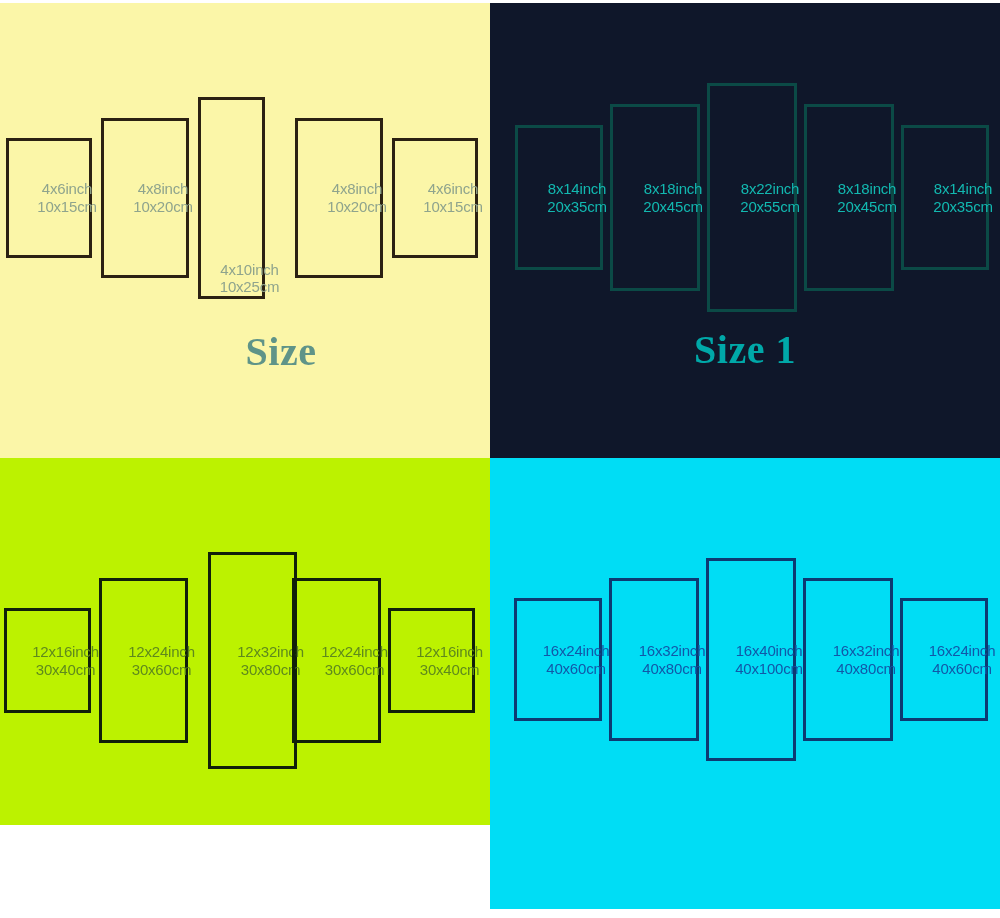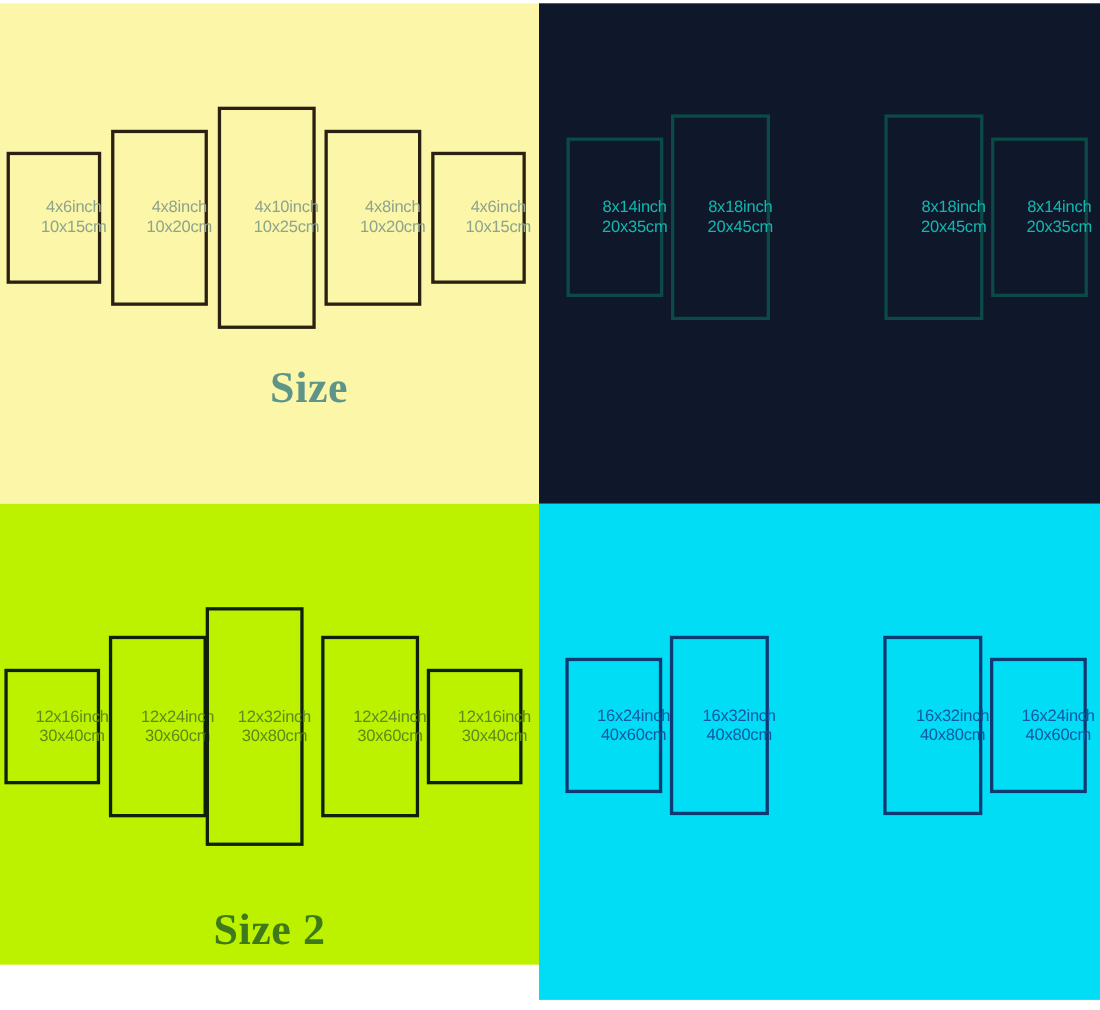"8x22inch" div.panel { html: none -> <div> <span> <span>8x22inch</span> <span>20x55cm</span> </span> </div> }
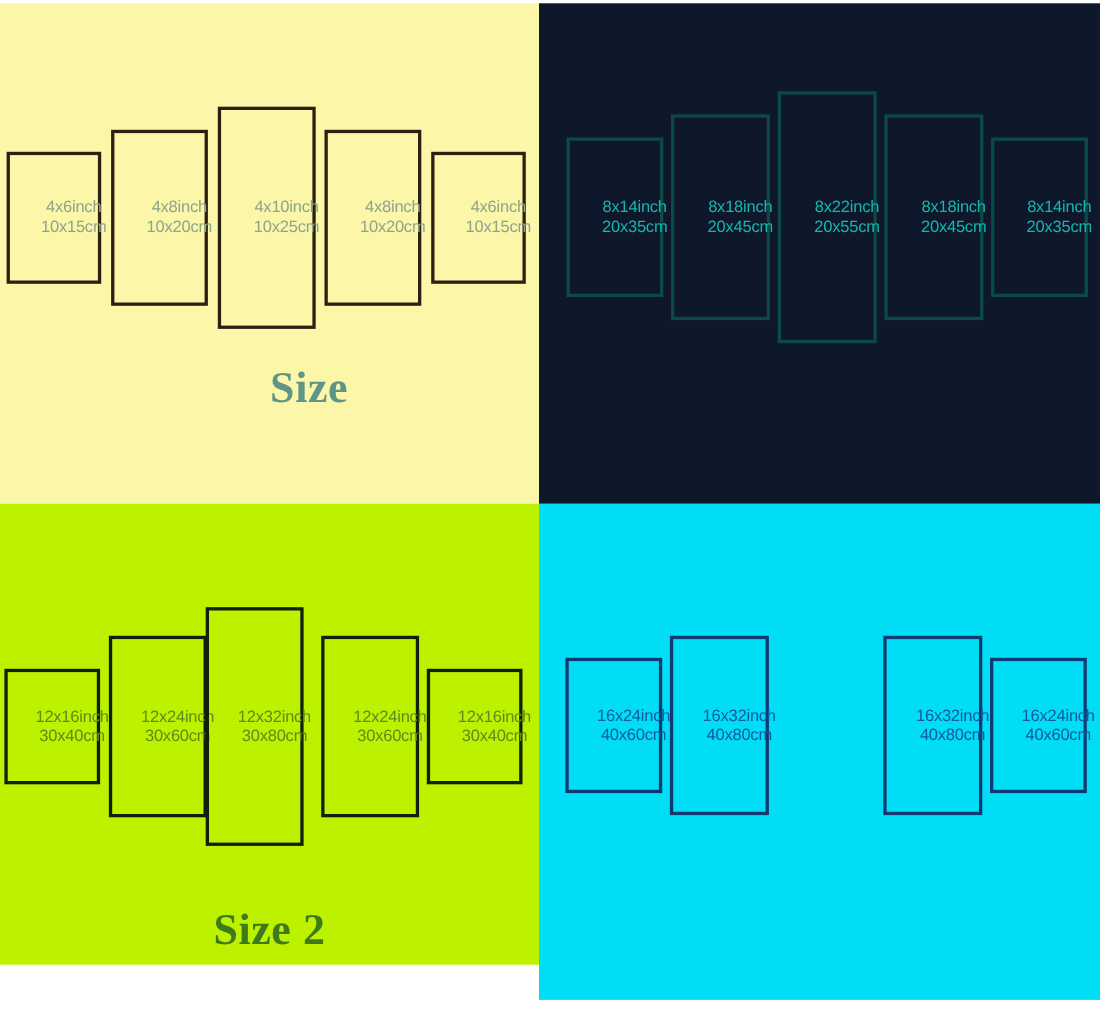"4x10inch" div.panel { align-items: none -> flex-end; width: 89px -> 67px }
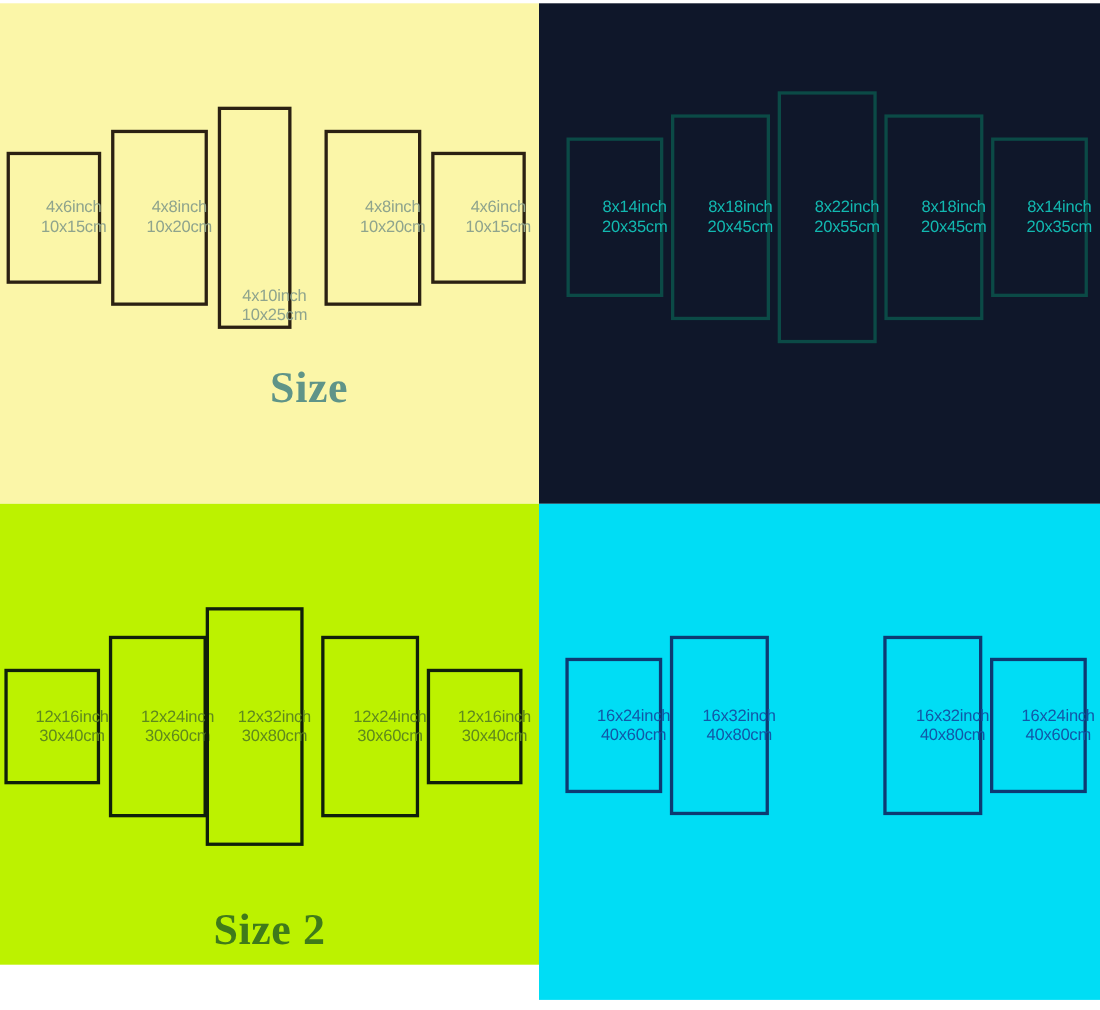"Size 1" div.size-title { html: none -> <div>Size 1</div> }
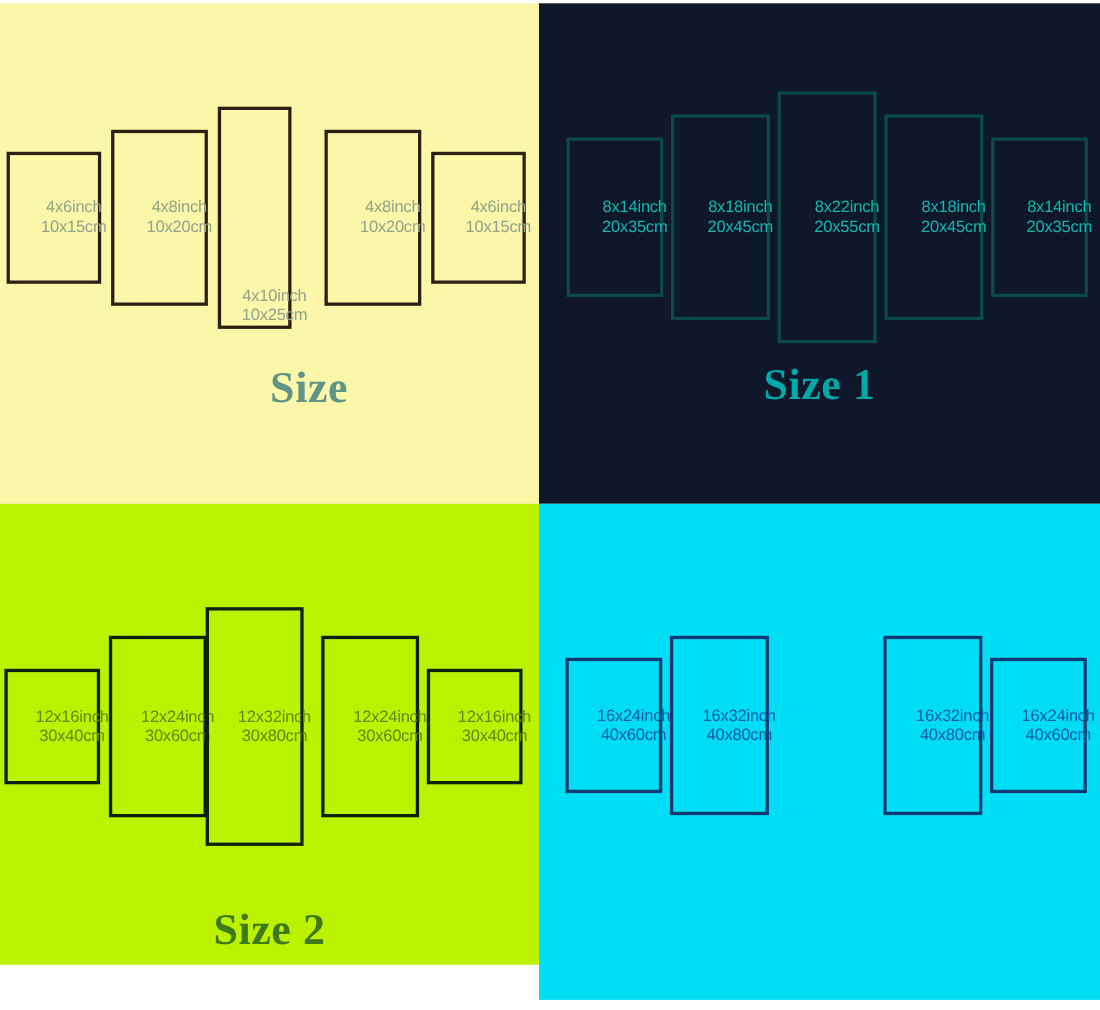"12x16inch" .q-bl { height: 419px -> 367px }
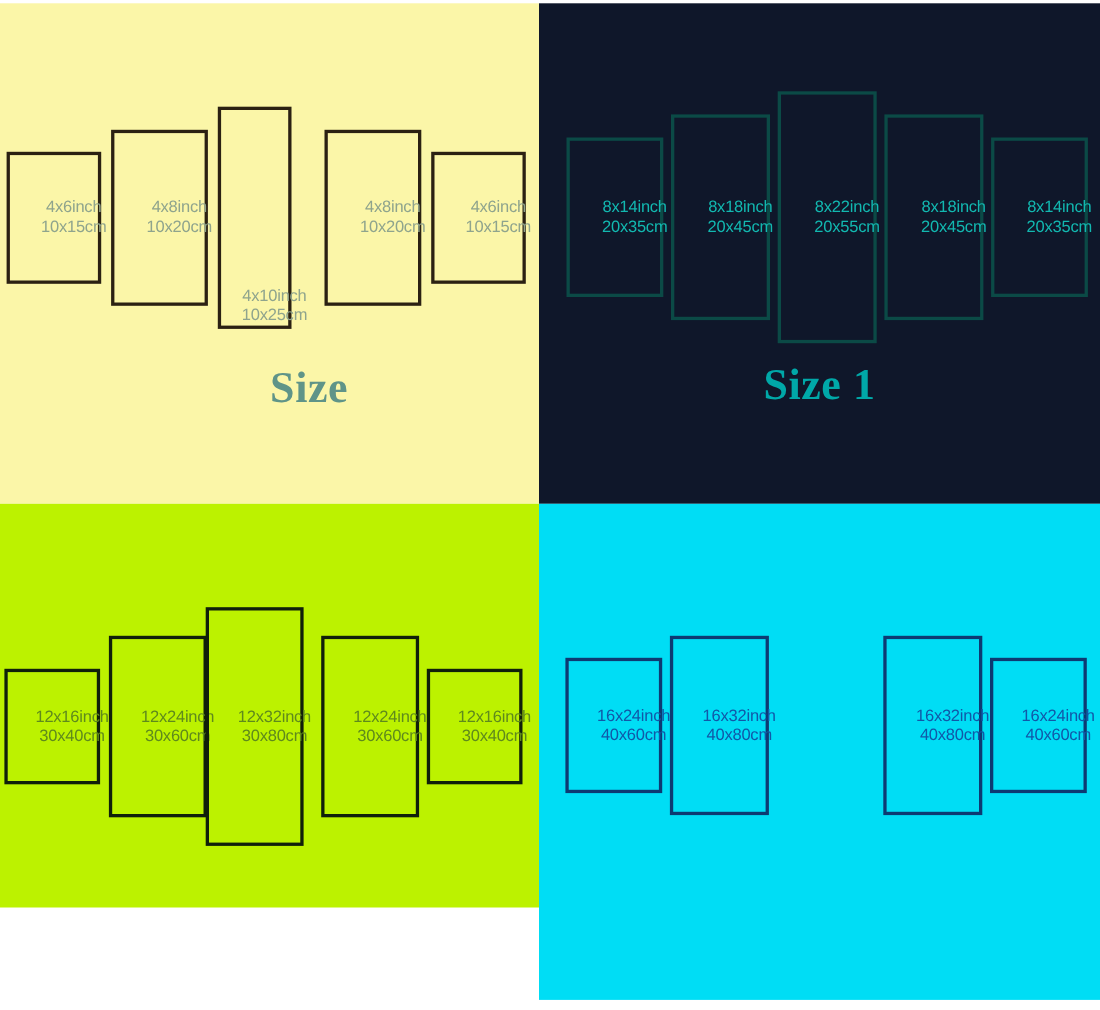"12x32inch" div.panel { left: 187px -> 208px }
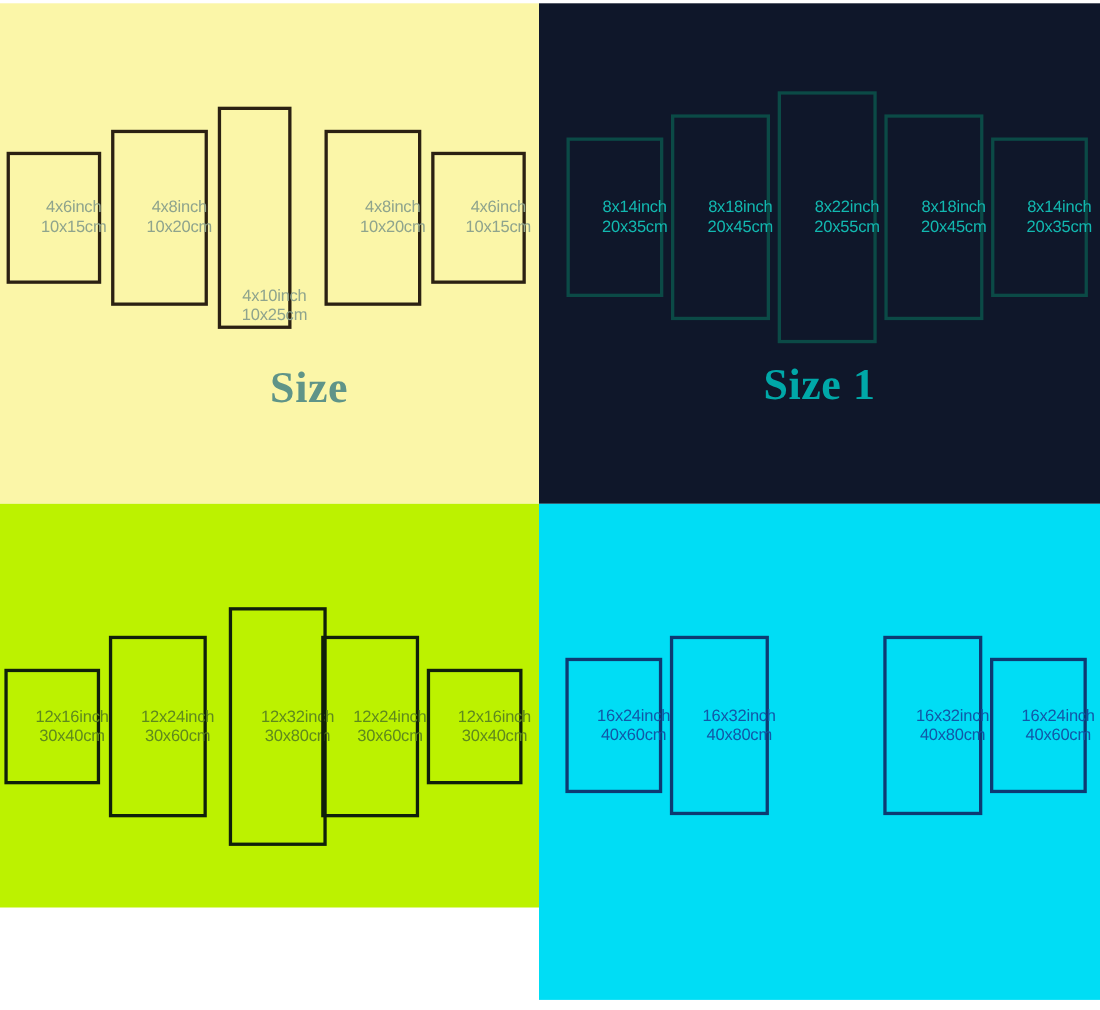"16x40inch" div.panel { html: none -> <div> <span> <span>16x40inch</span> <span>40x100cm</span> </span> </div> }
